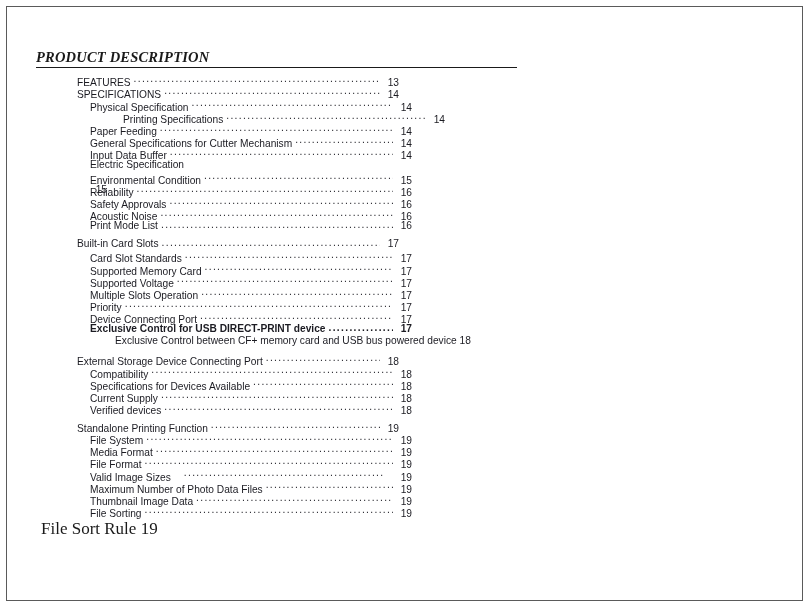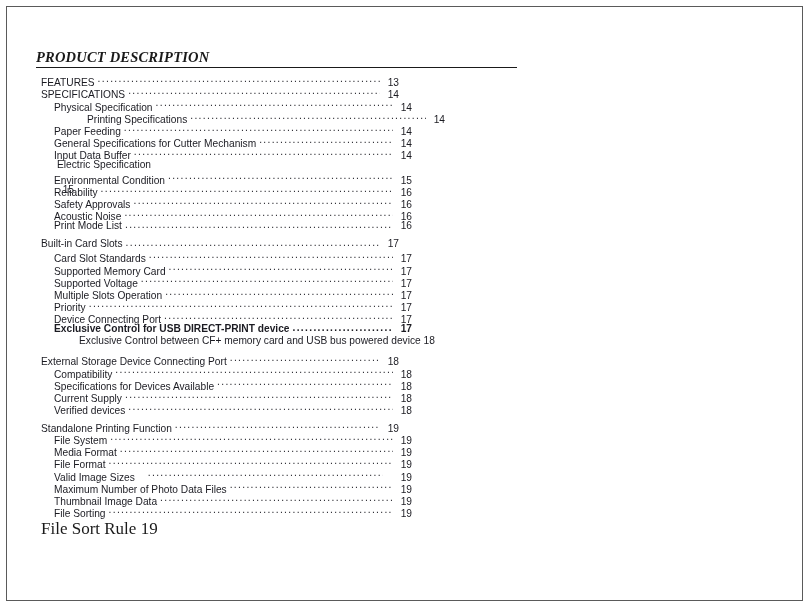"FEATURES" .toc-label { margin-left: none -> 36px }
